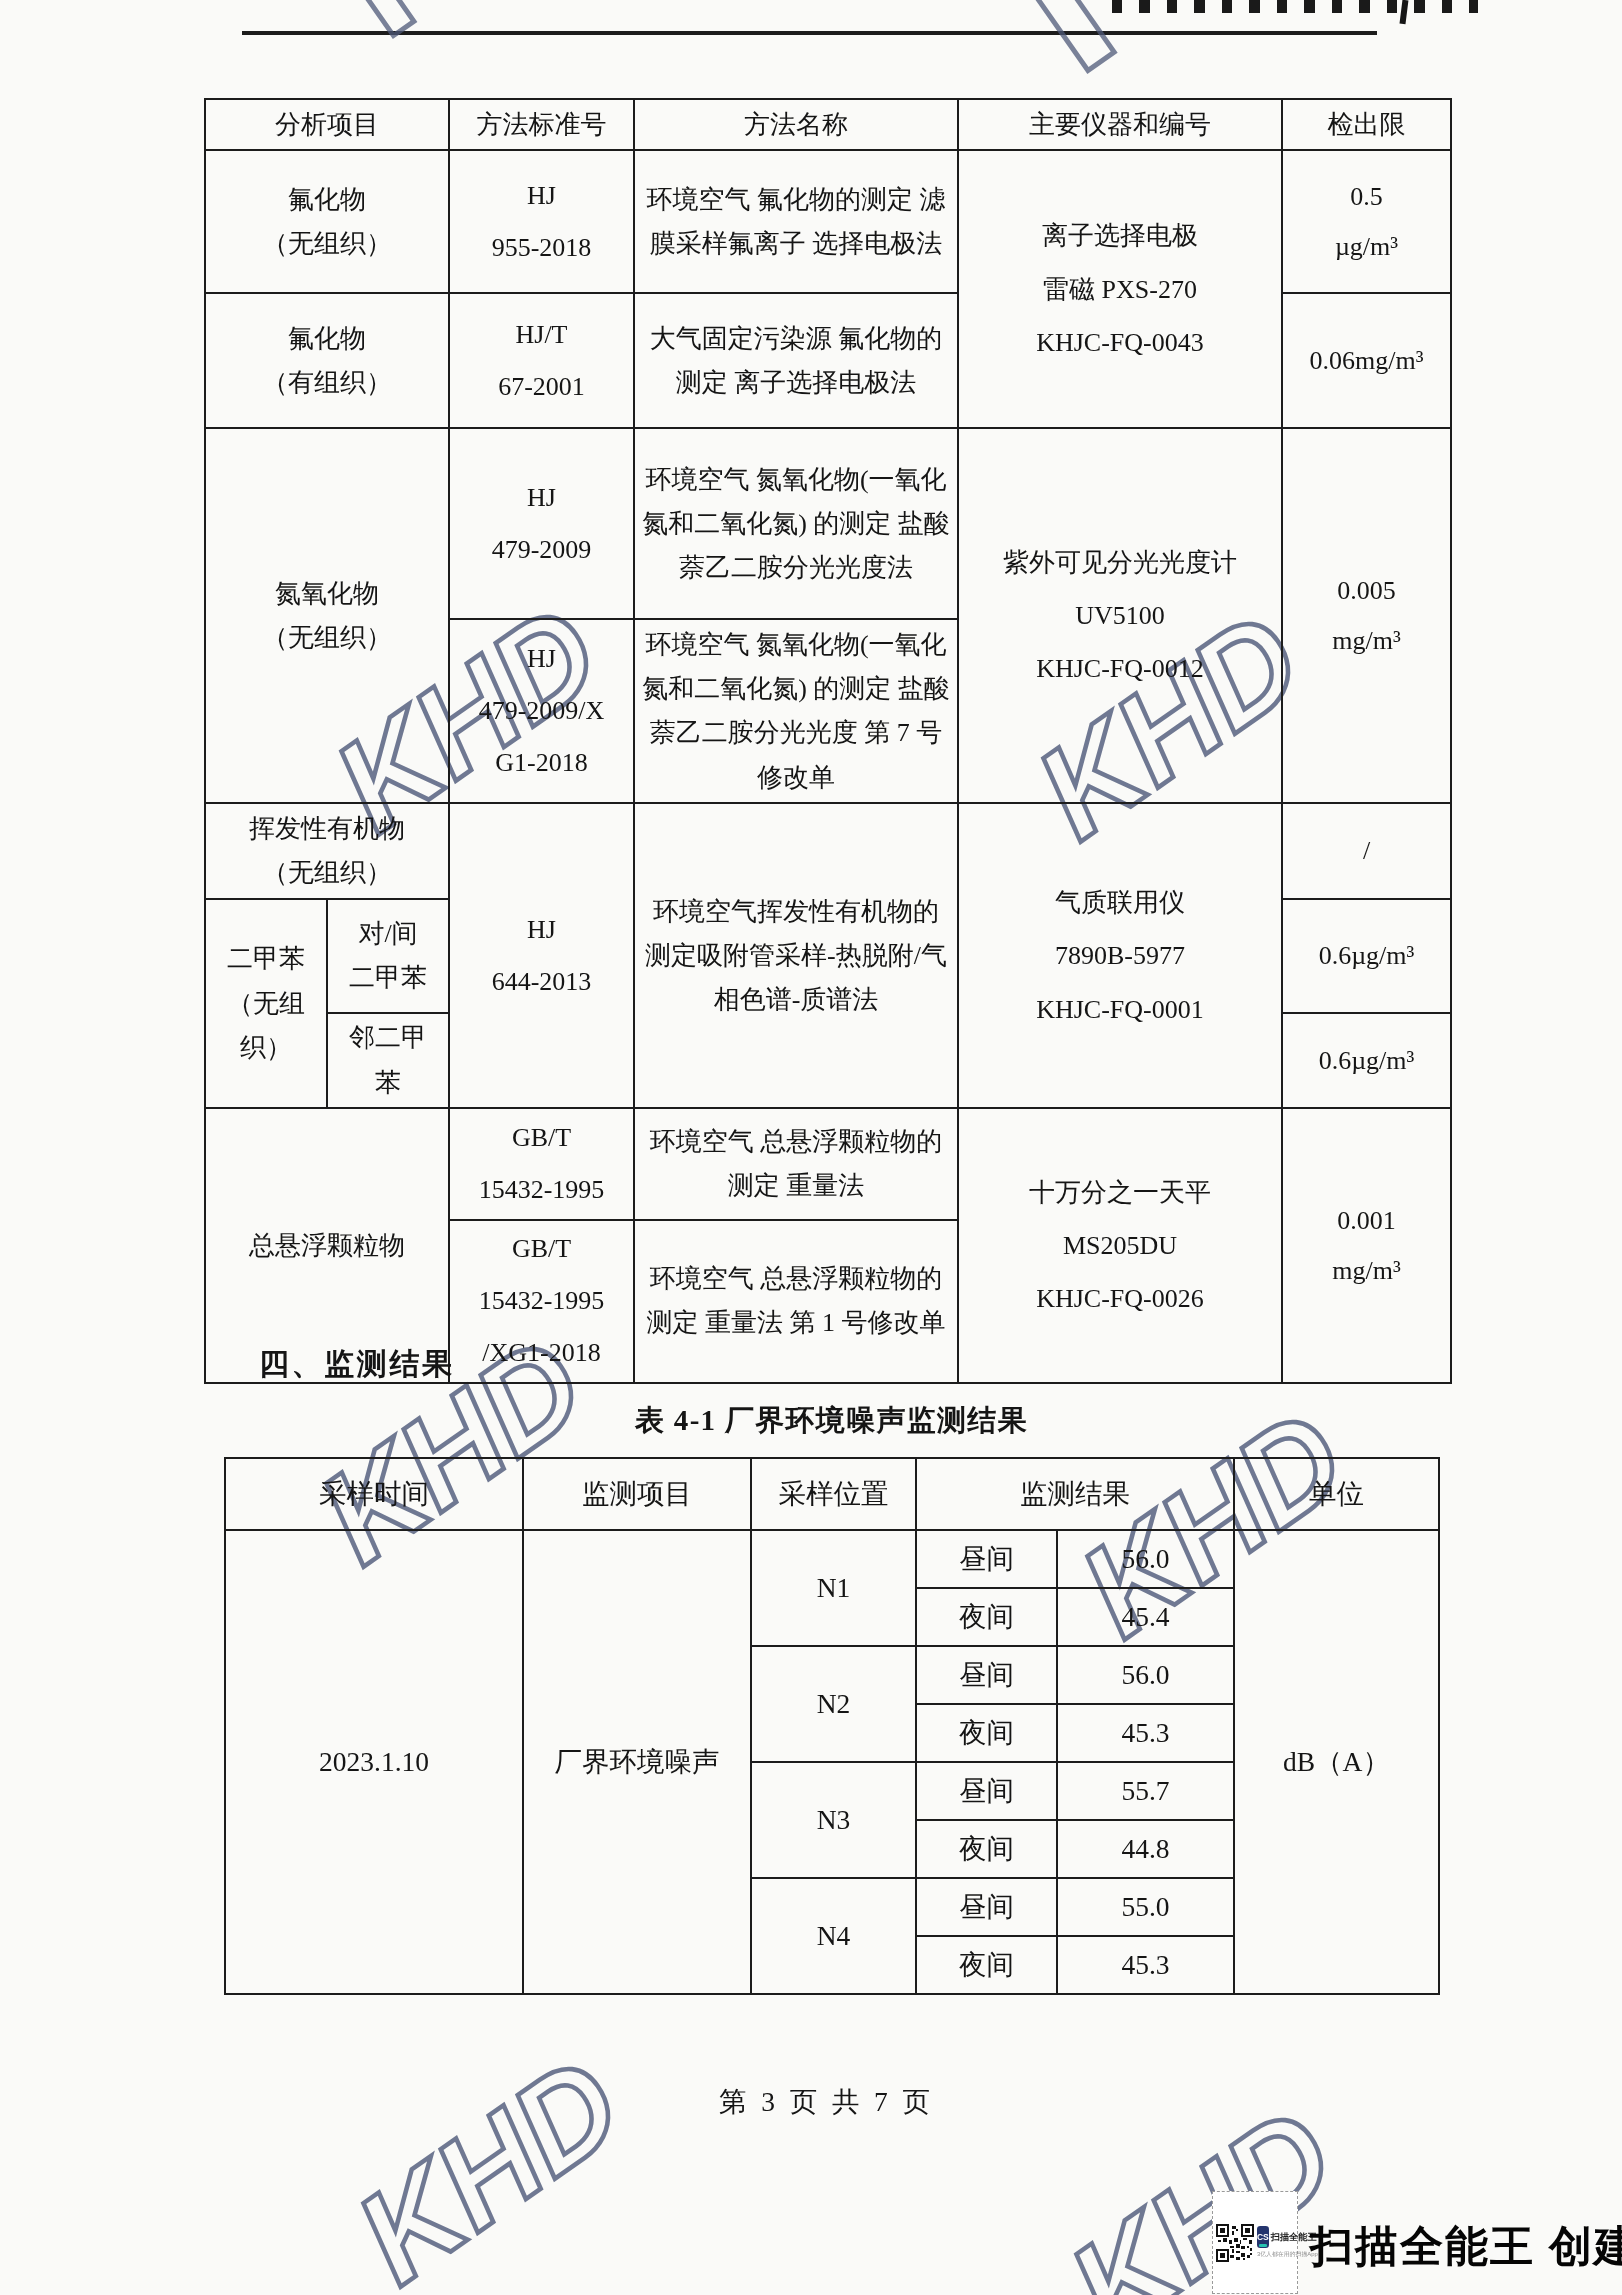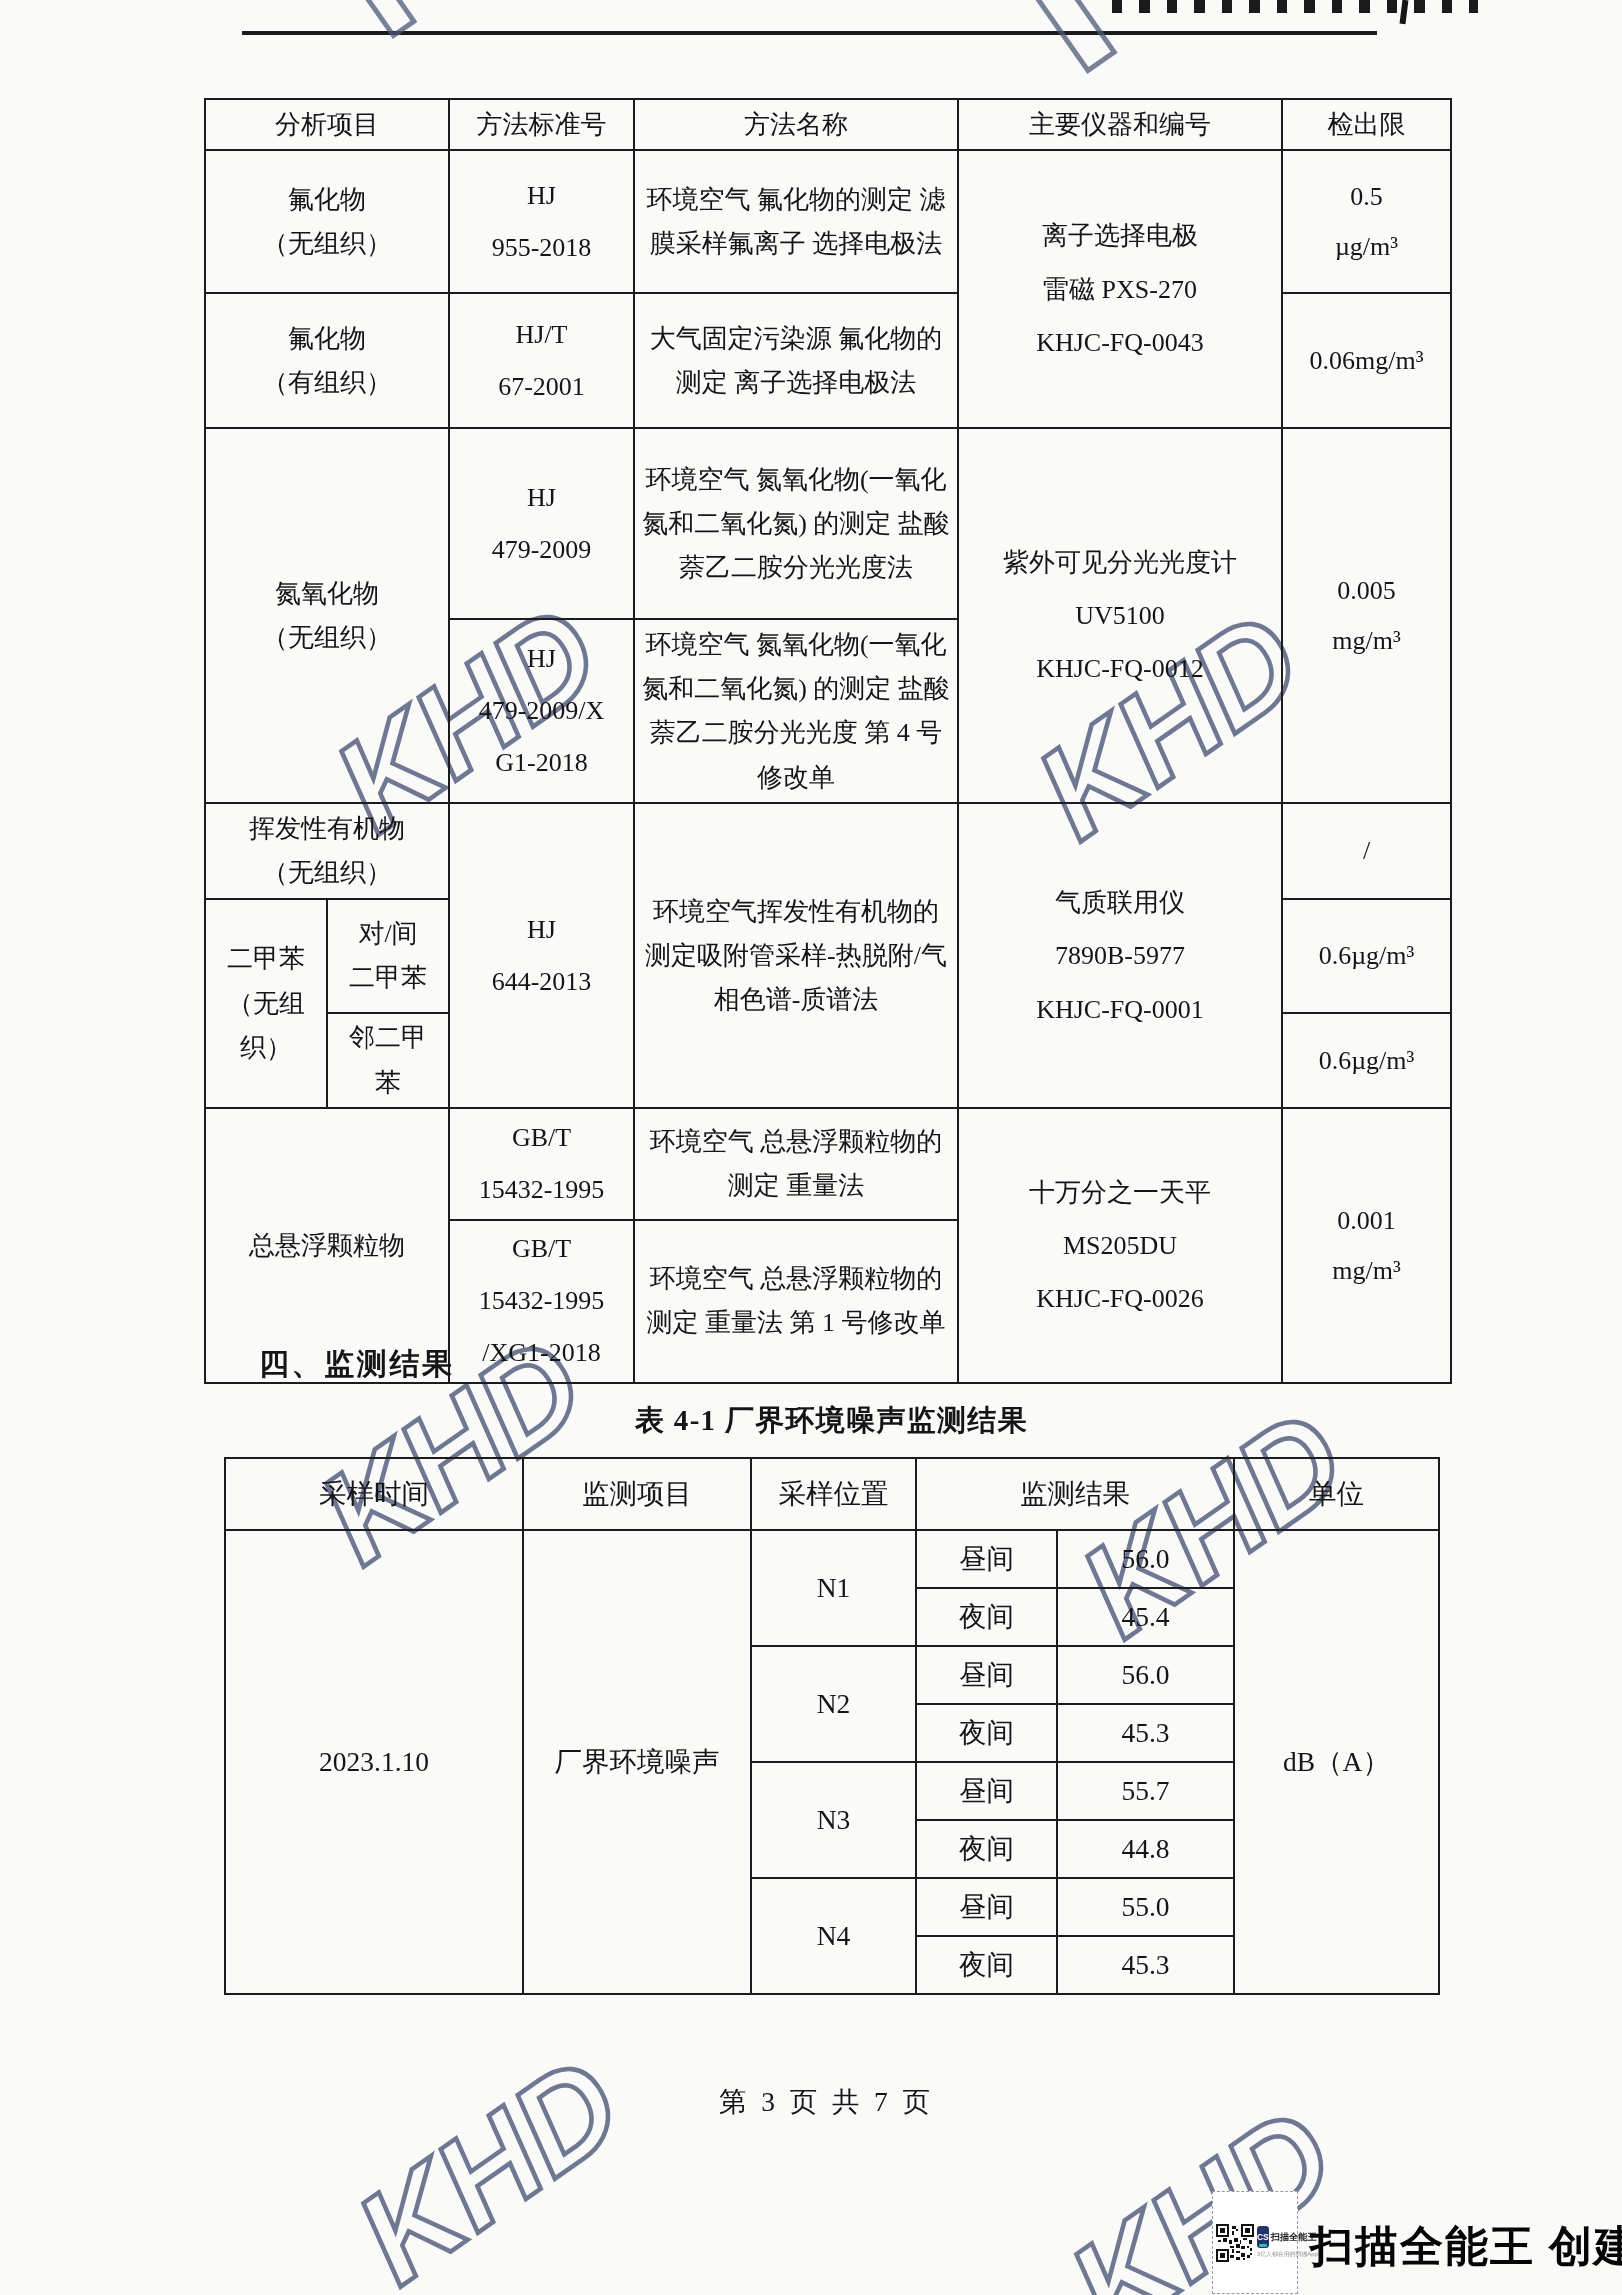"环境空气 氮氧化物(一氧化氮和二氧化氮) 的测定 盐酸萘乙二胺分光光度 第" td { text: 4 -> 7 }
